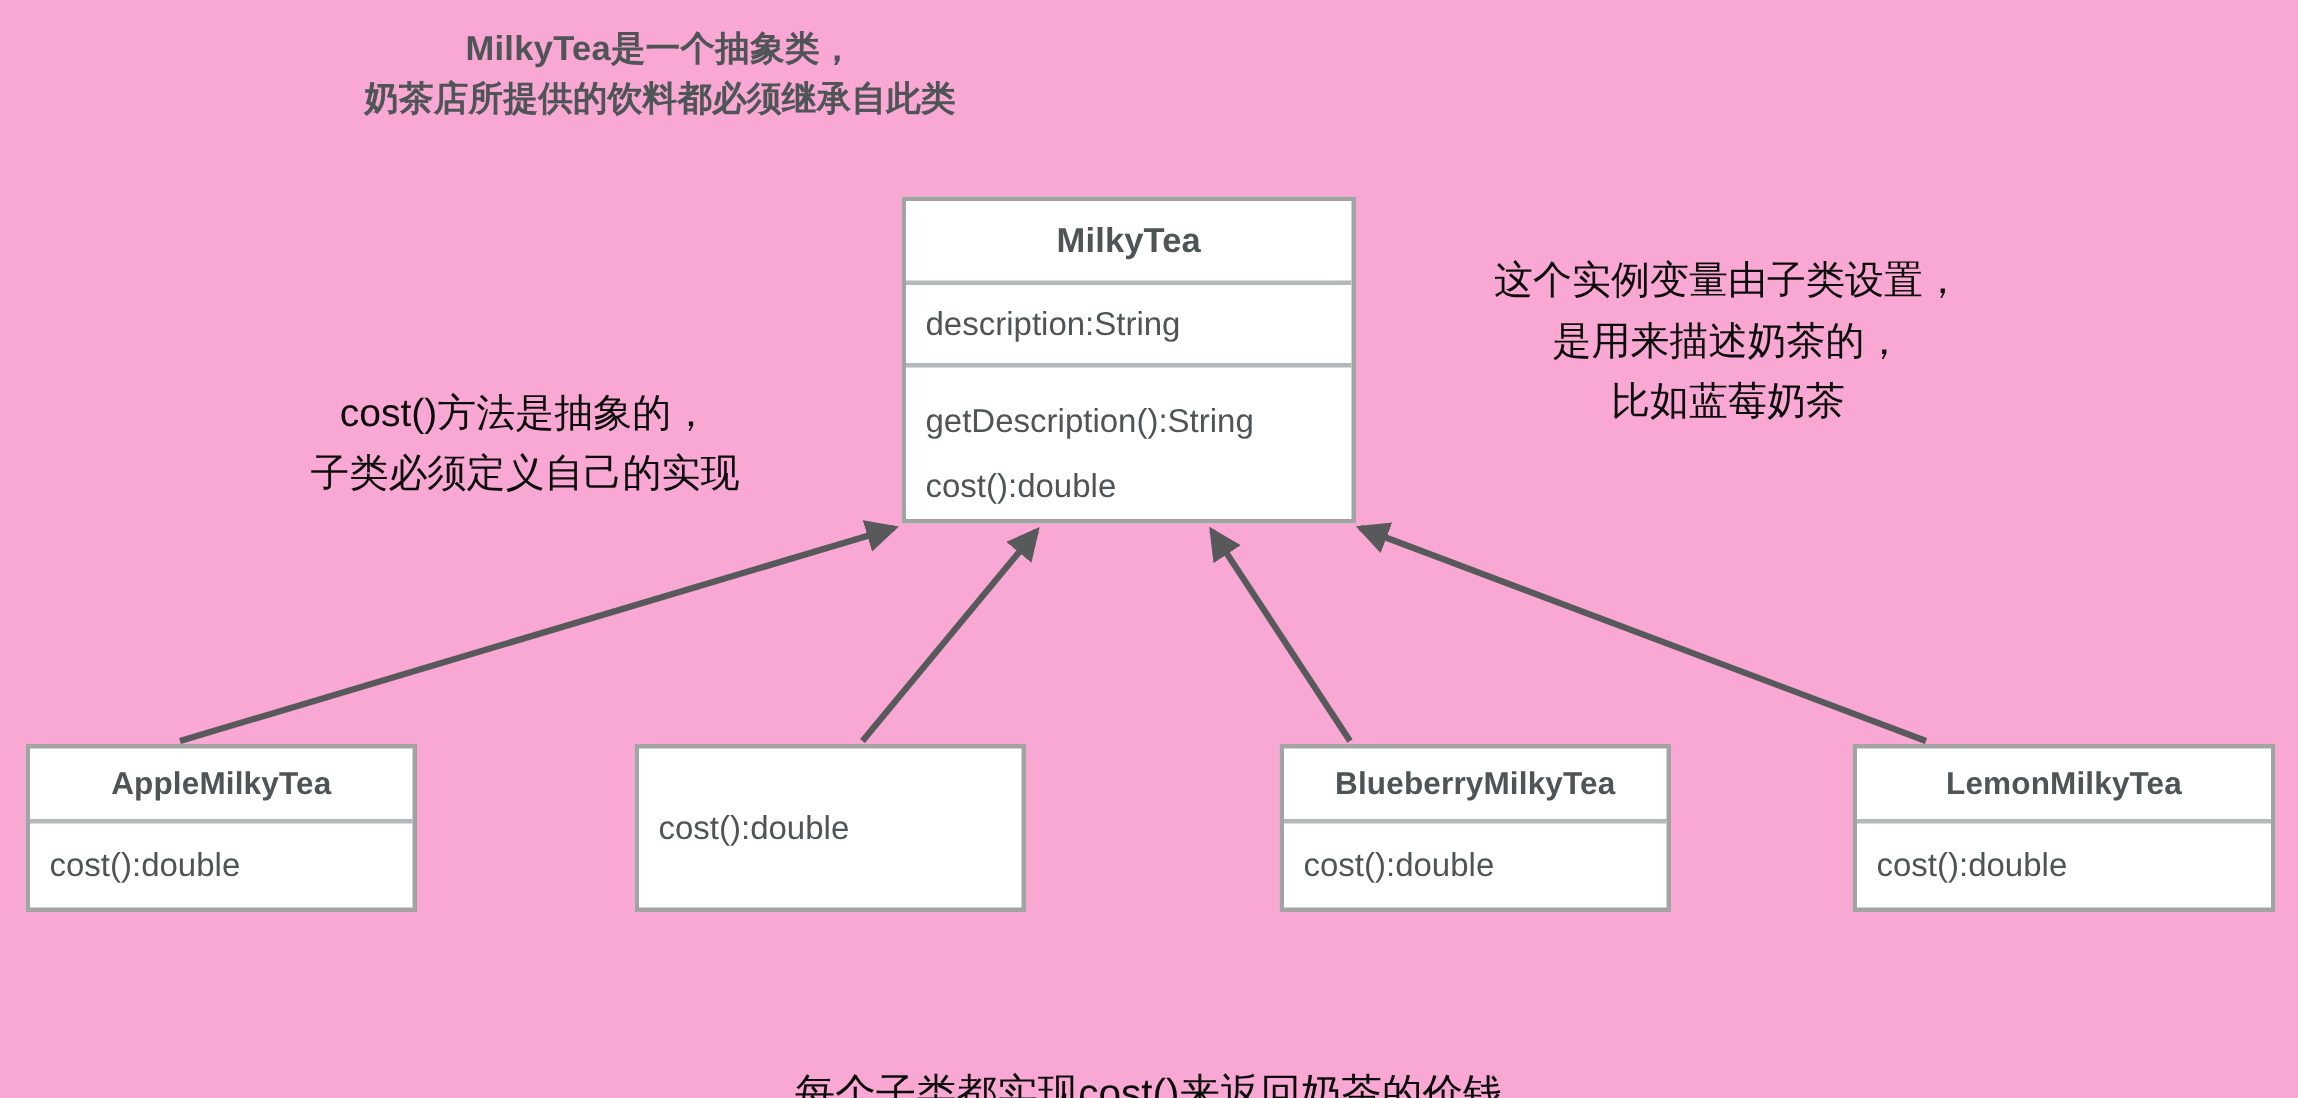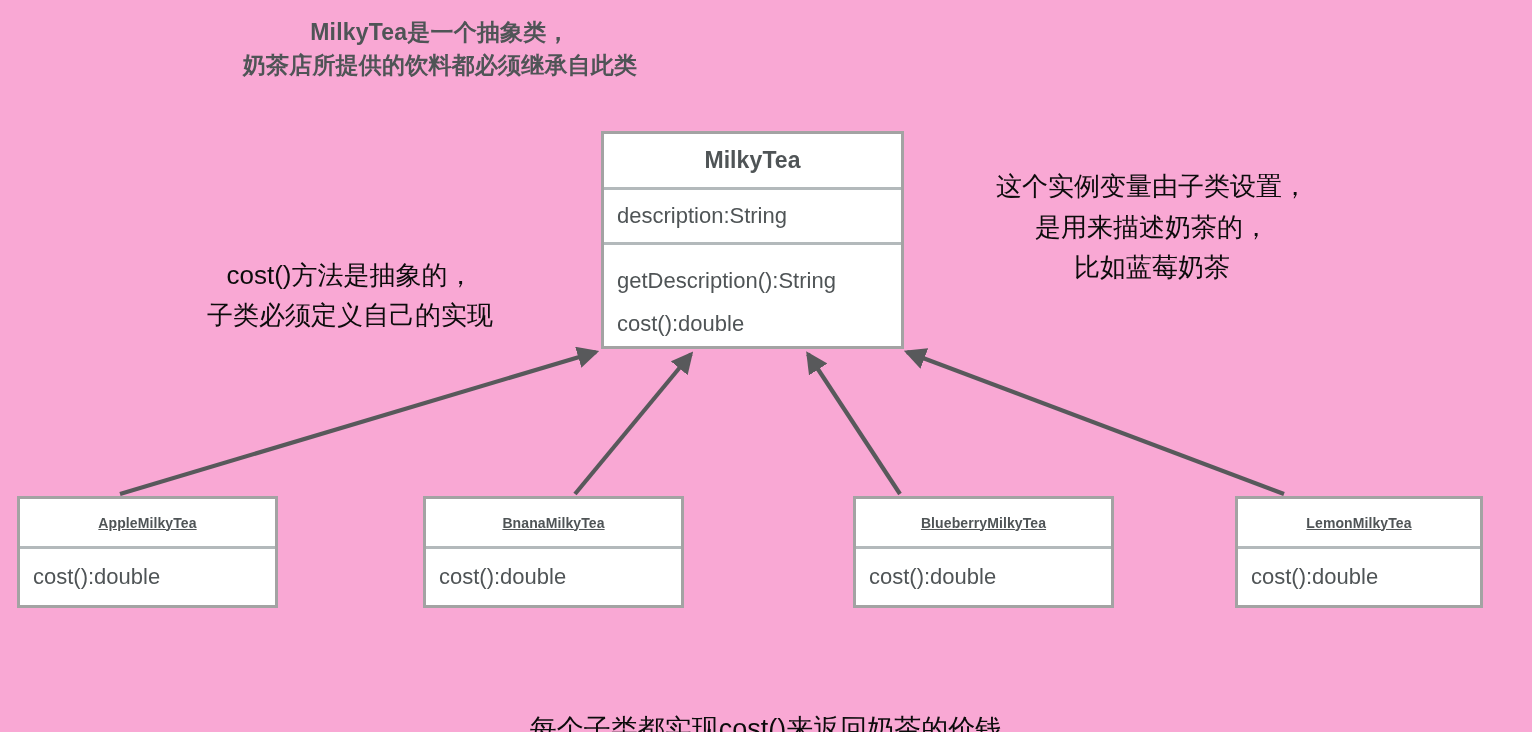"AppleMilkyTea" .uml-sub .uml-name { font-size: 14px -> 21px; text-decoration: underline -> none }
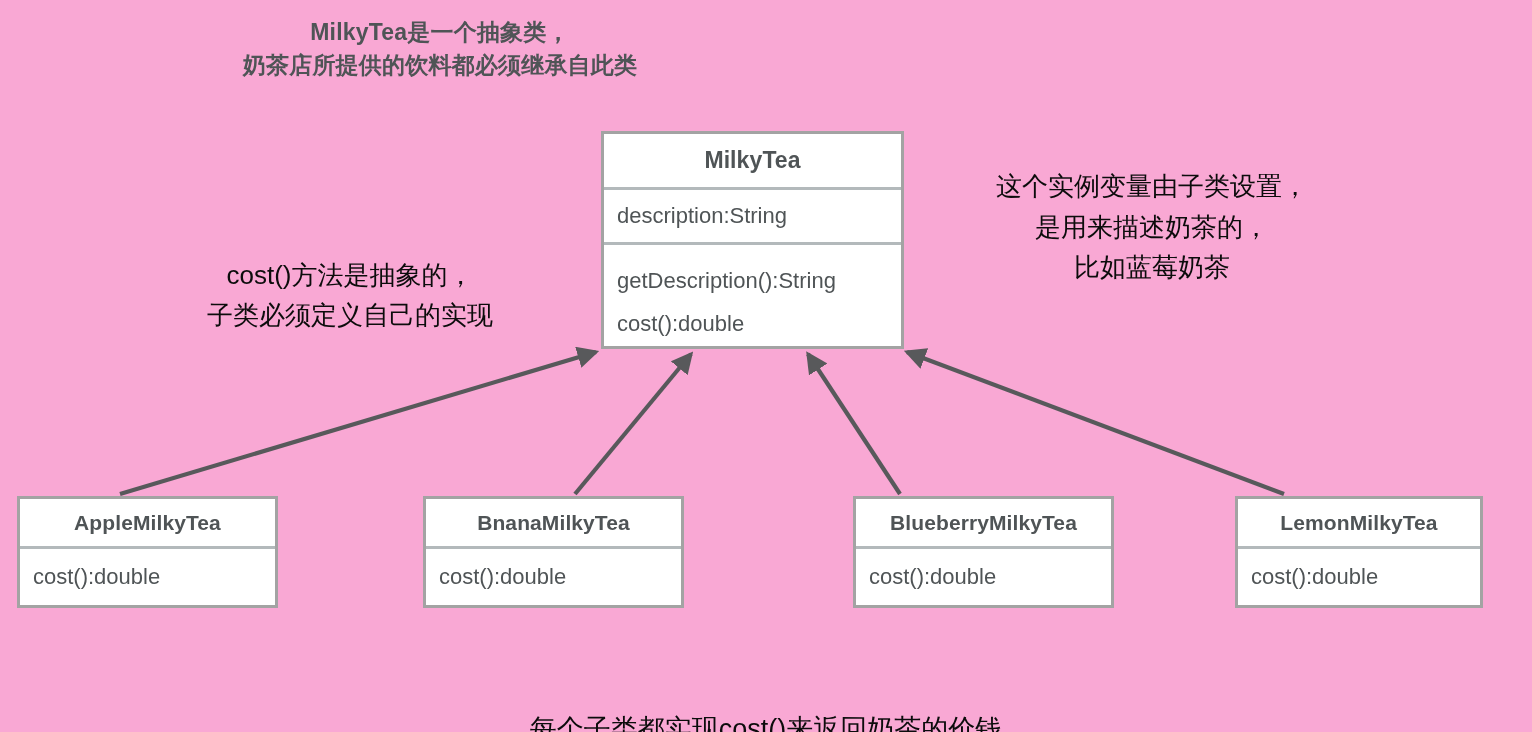"BnanaMilkyTea" div.uml-section { html: <div> <div>BnanaMilkyTea</div> </div> -> none }
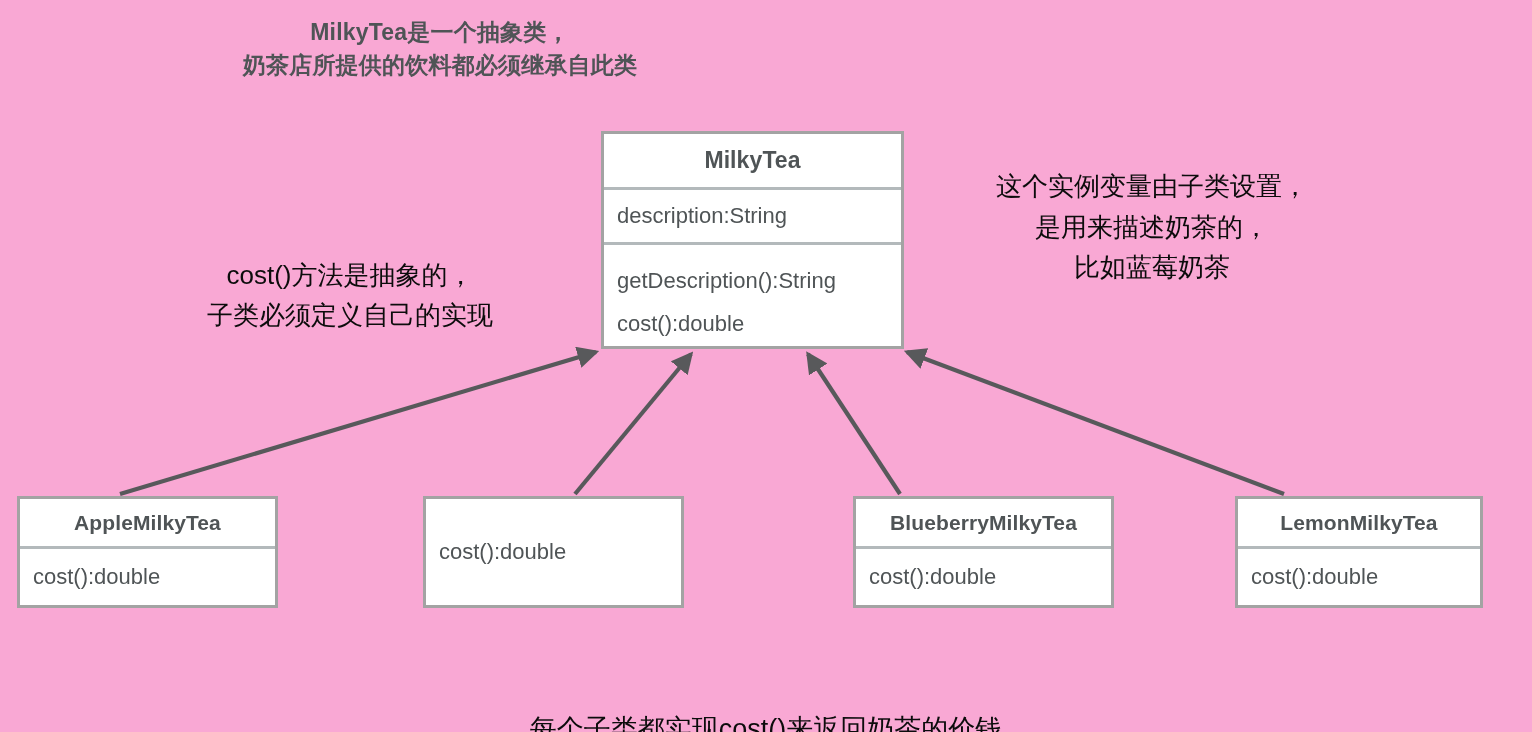"LemonMilkyTea" #class-lemonmilkytea { width: 248px -> 282px }
